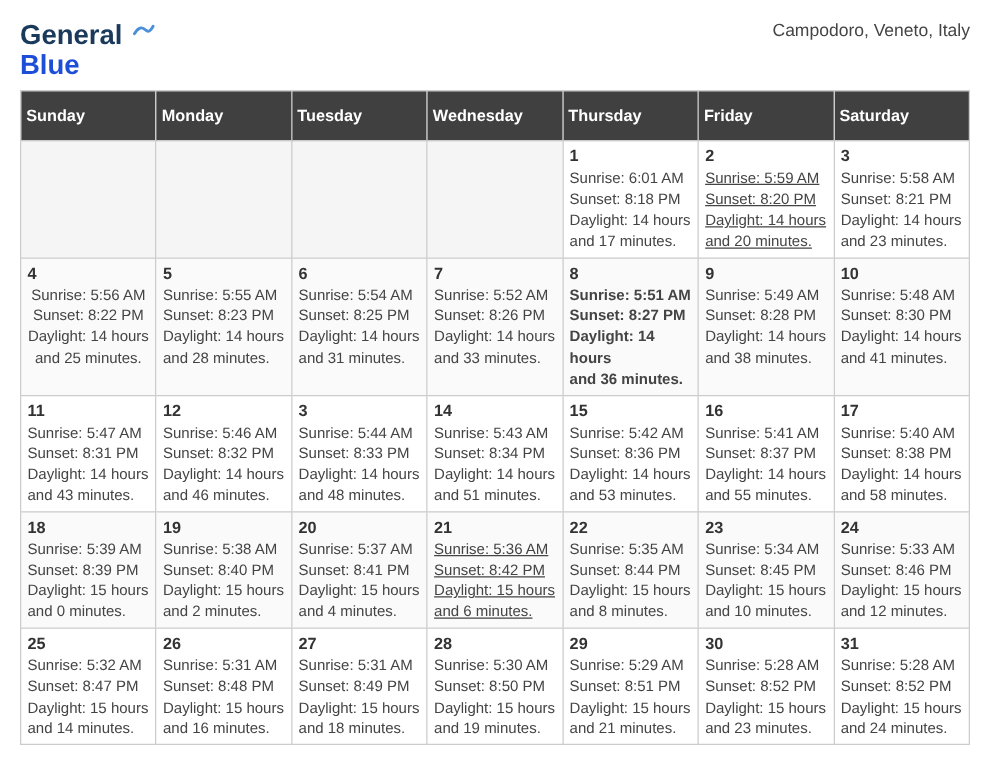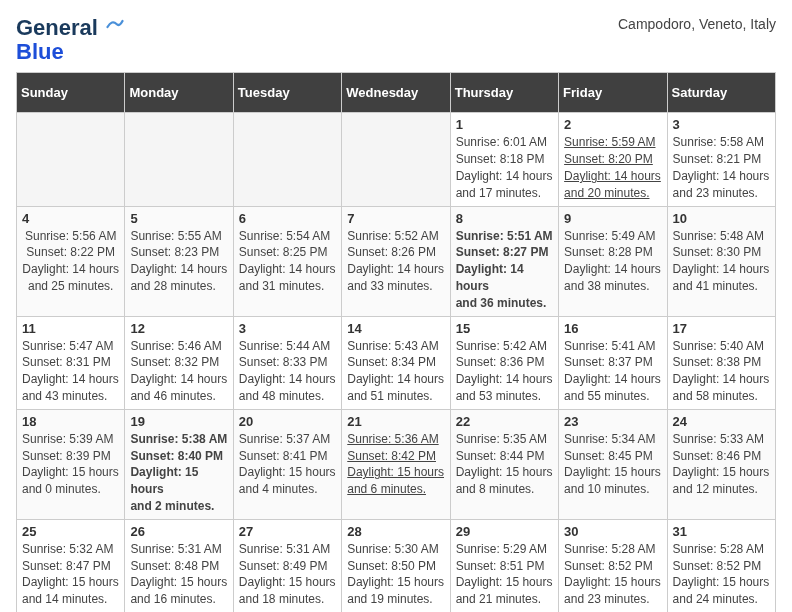"Sunrise: 5:38 AM" div.day-info { font-weight: bold -> none }
